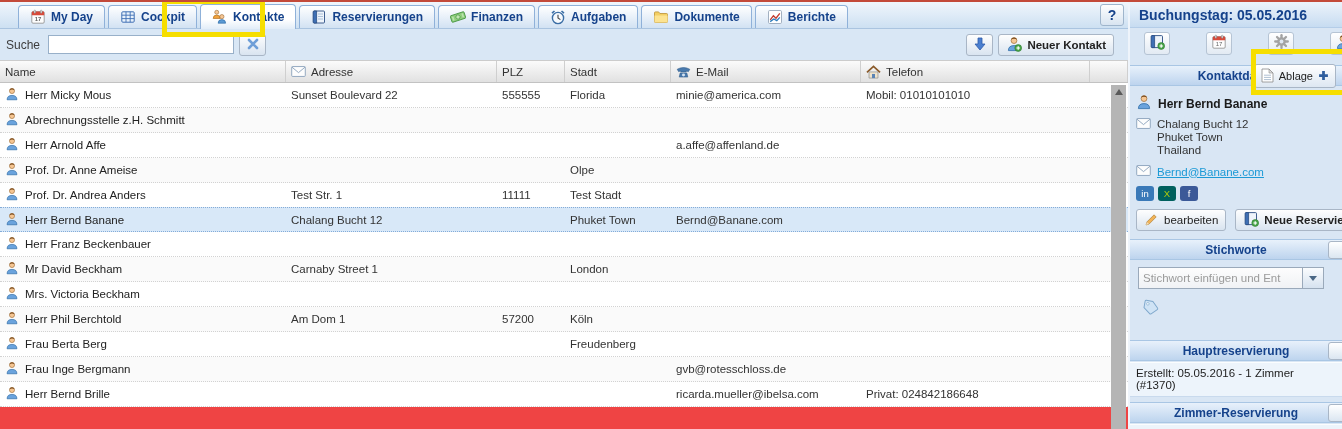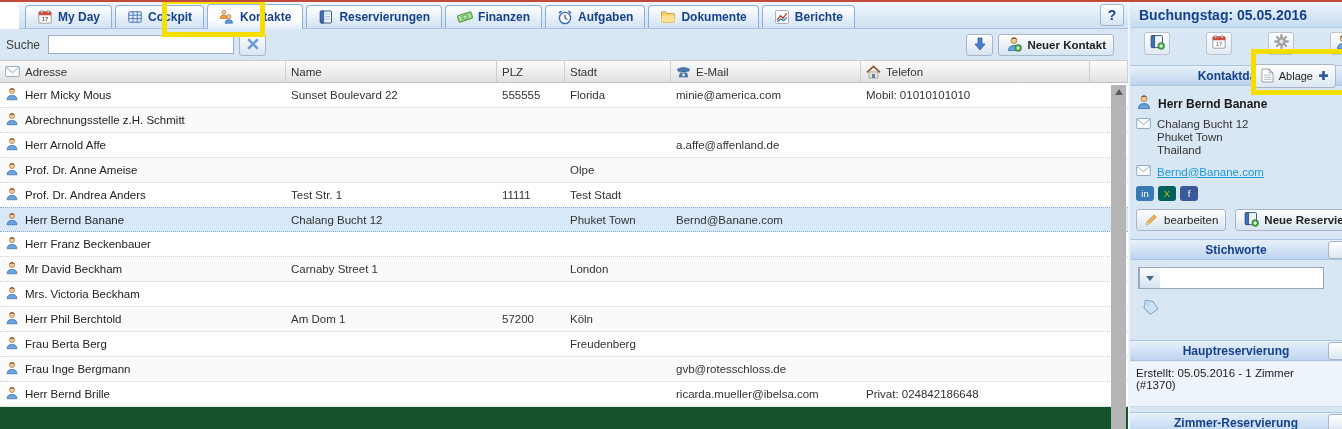"My Day" .tabbar { margin-left: 19px -> none; padding-left: 6px -> 18px }
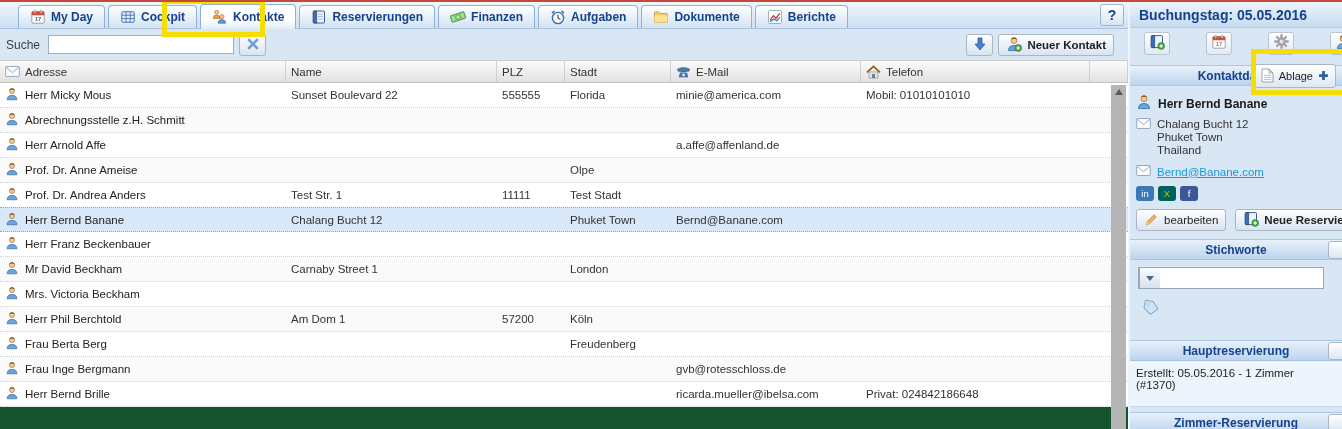"Adresse" div.th { order: before "Name" -> after "Name" }
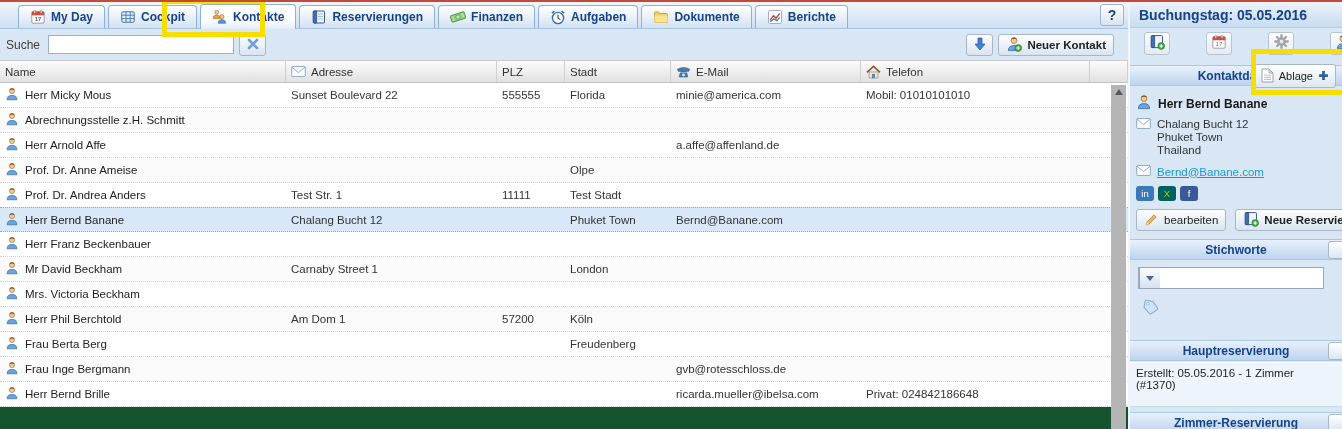"Herr Micky Mous" .tbody { background: #14532d -> #ef4444 }
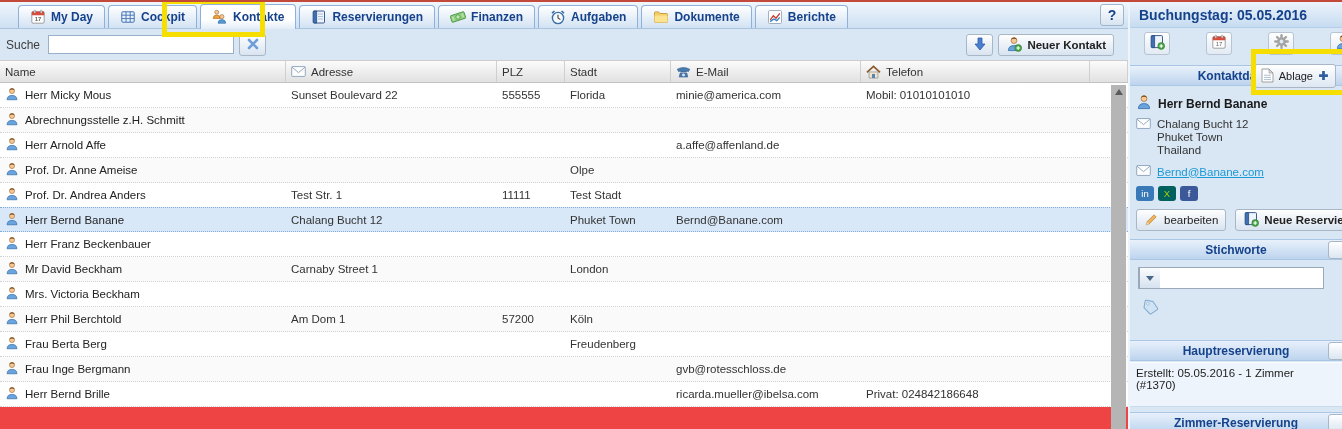"Stichwort einfügen und Ent" span.dd-text { html: none -> <span>Stichwort einfügen und Ent</span> }
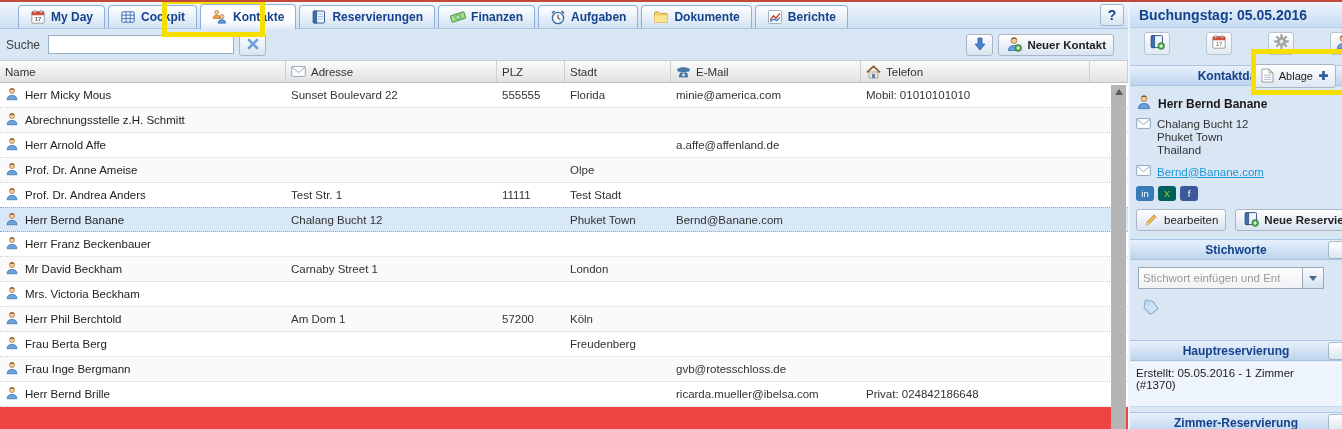"Erstellt: 05.05.2016 - 1 Zimmer" .info-row { padding: 4px 6px 15px 6px -> 4px 6px 5px 6px }
